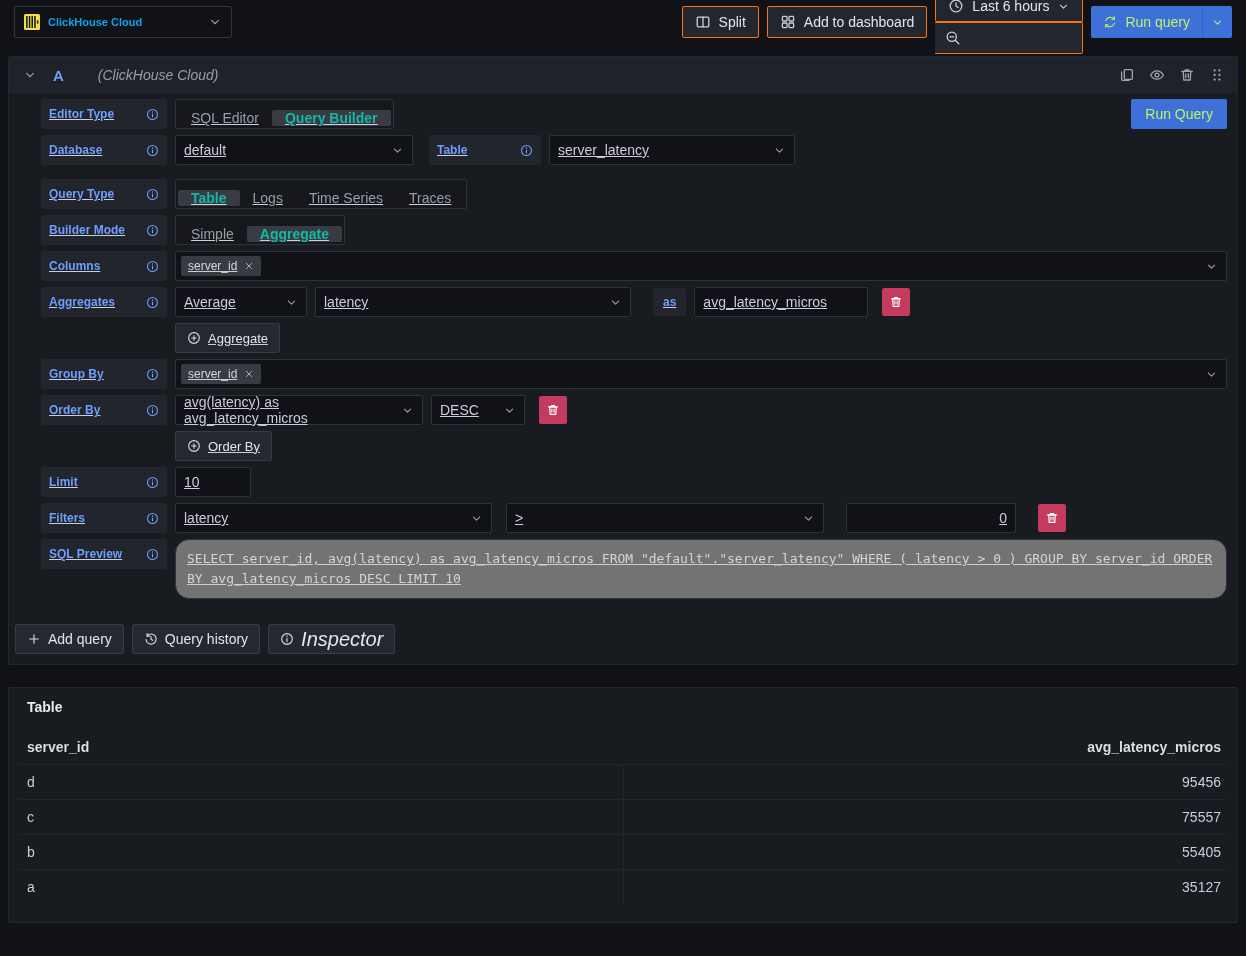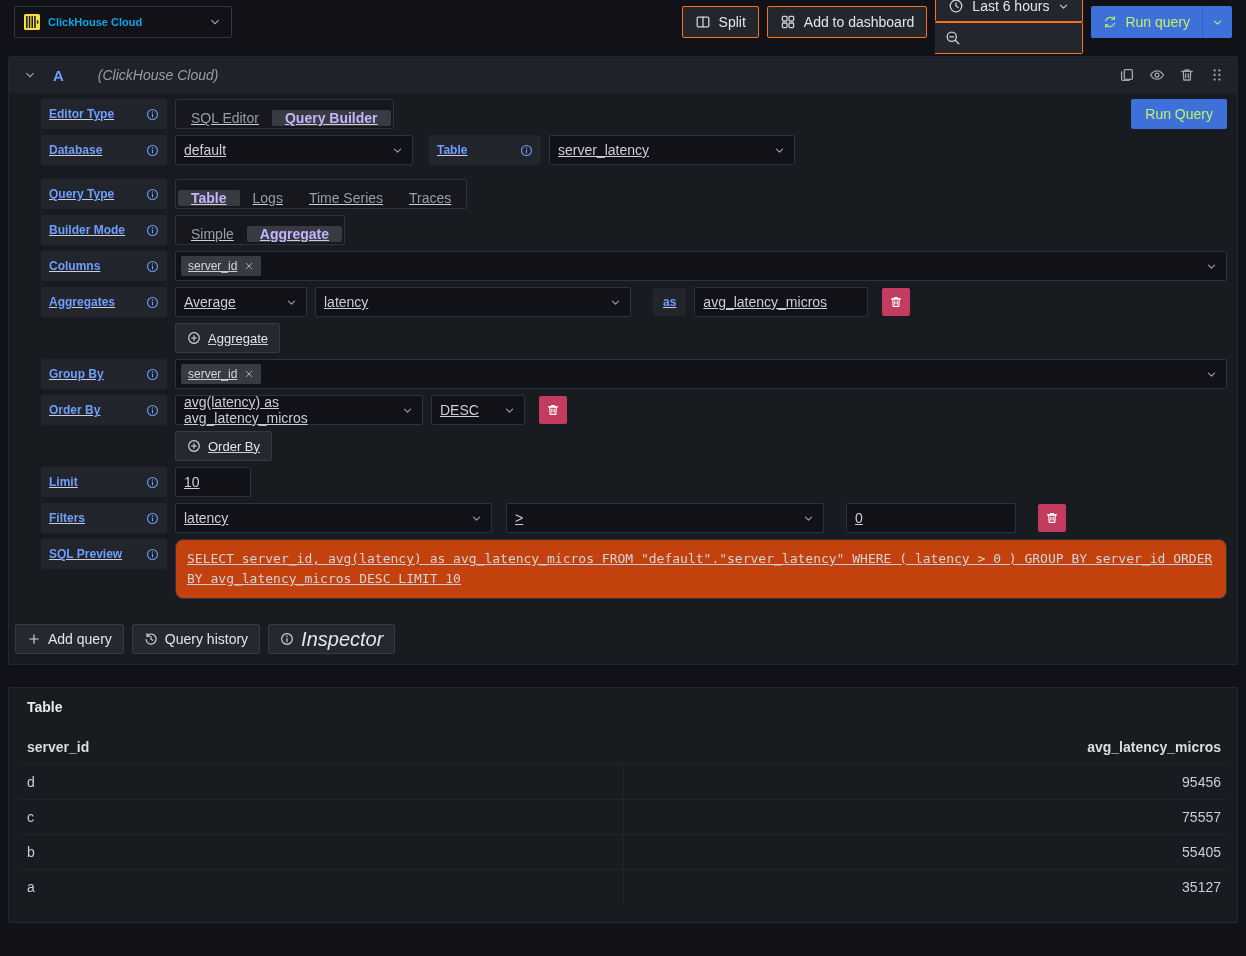"Query Builder" .radio-opt.selected { color: #c4b5fd -> #14b8a6 }
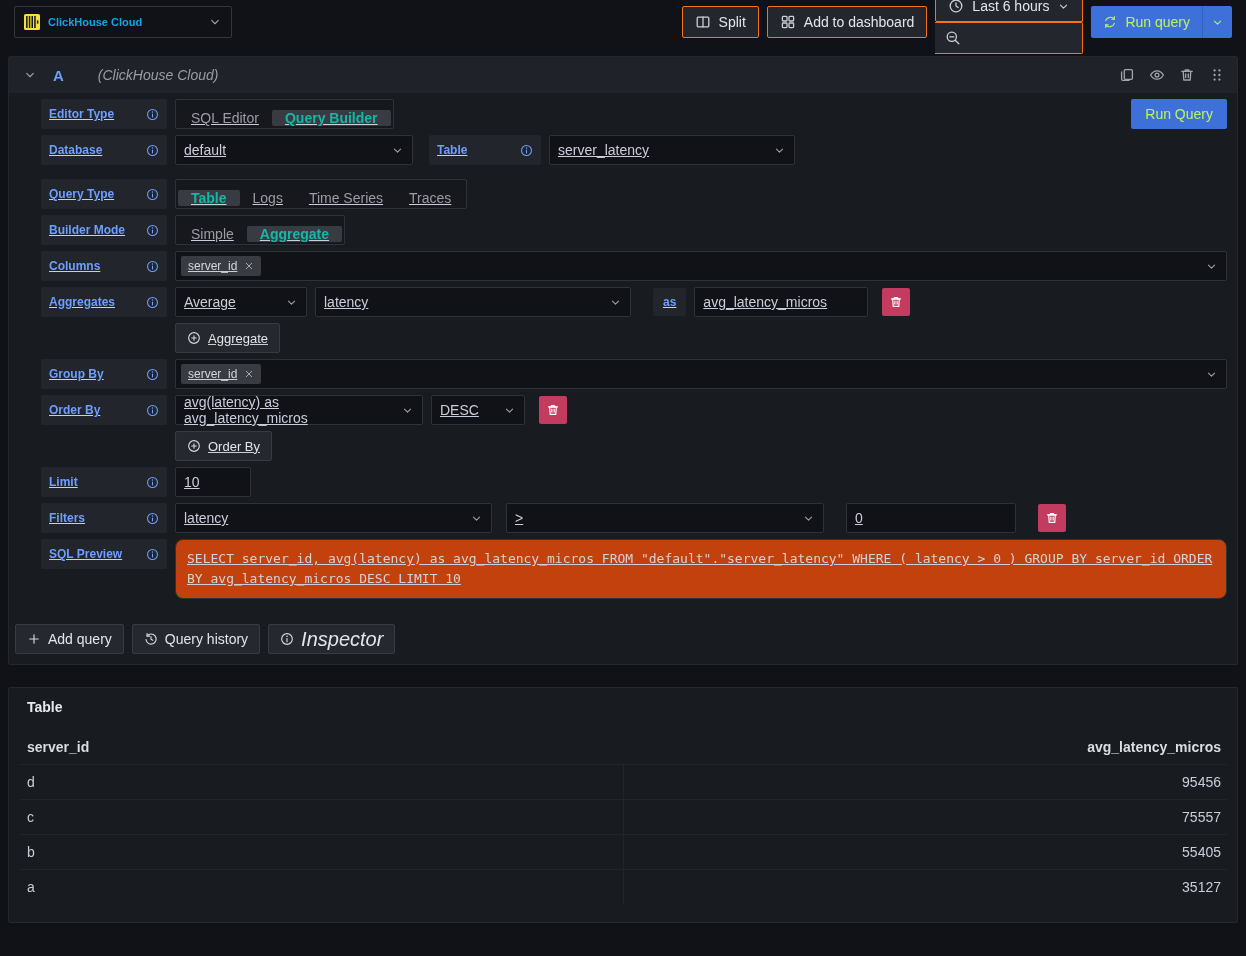"as" .ml14 { text-align: none -> right }
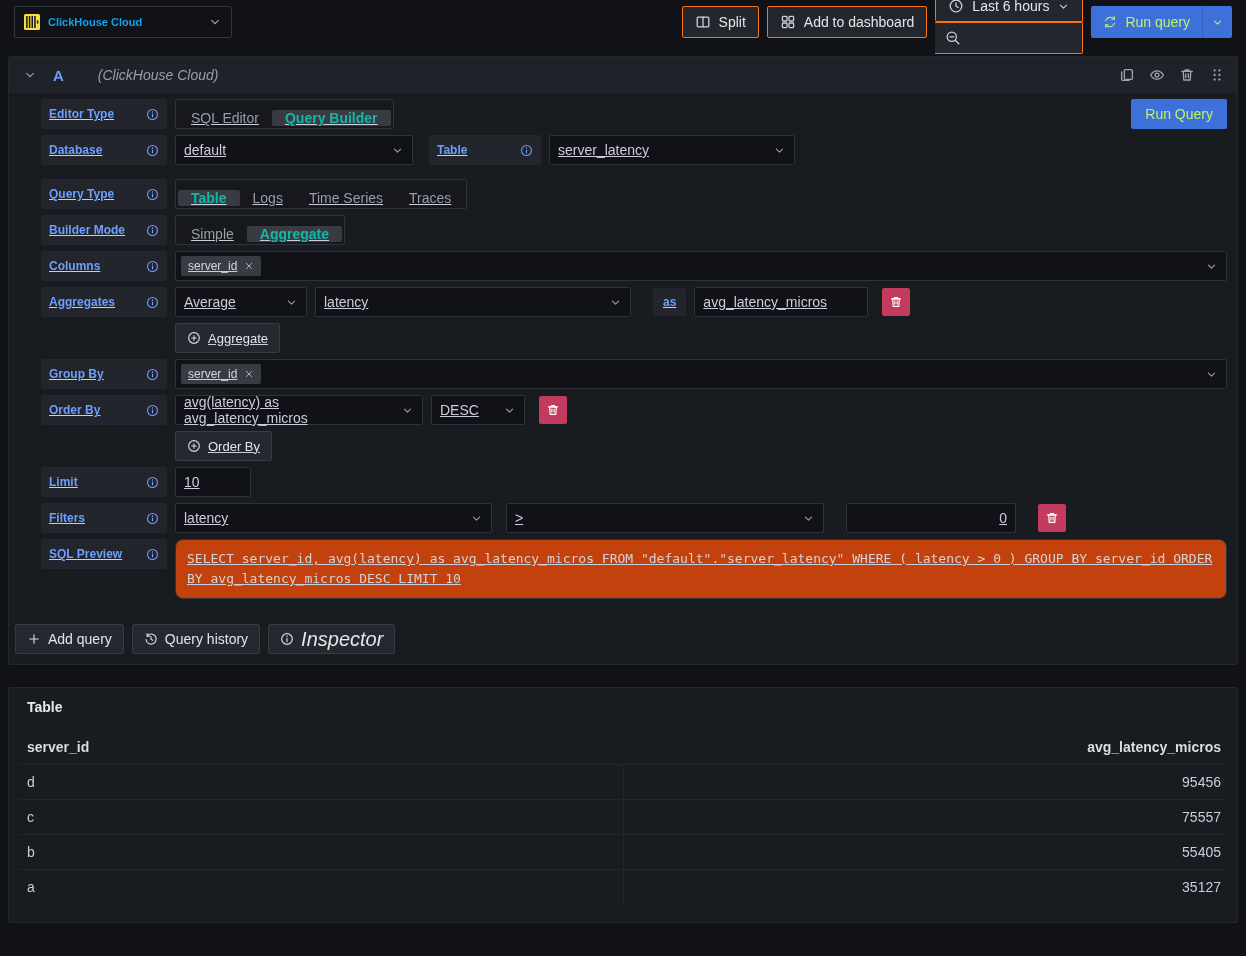"SELECT server_id, avg(latency) as" .sql-box { background: #c2410c -> #737373; border-radius: 8px -> 14px }
